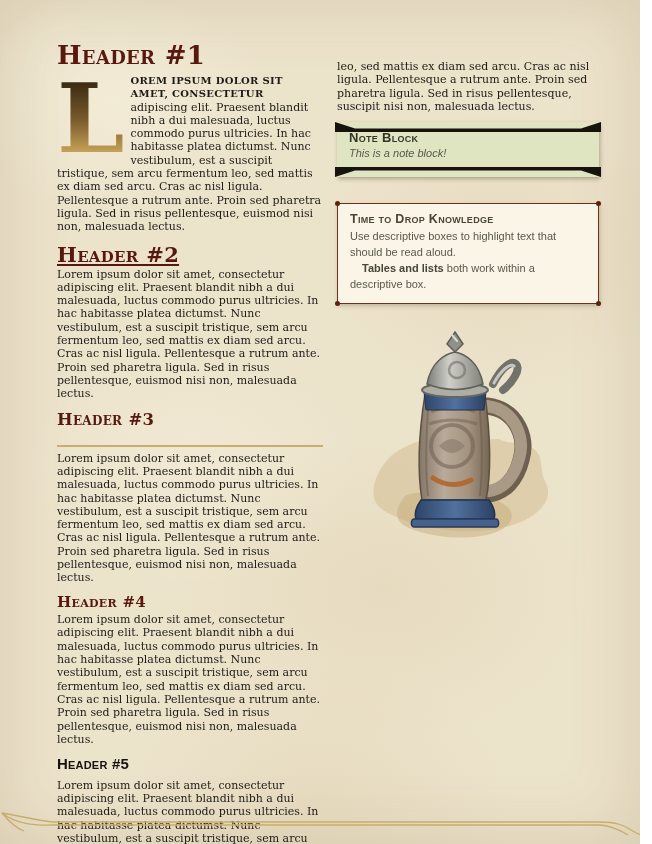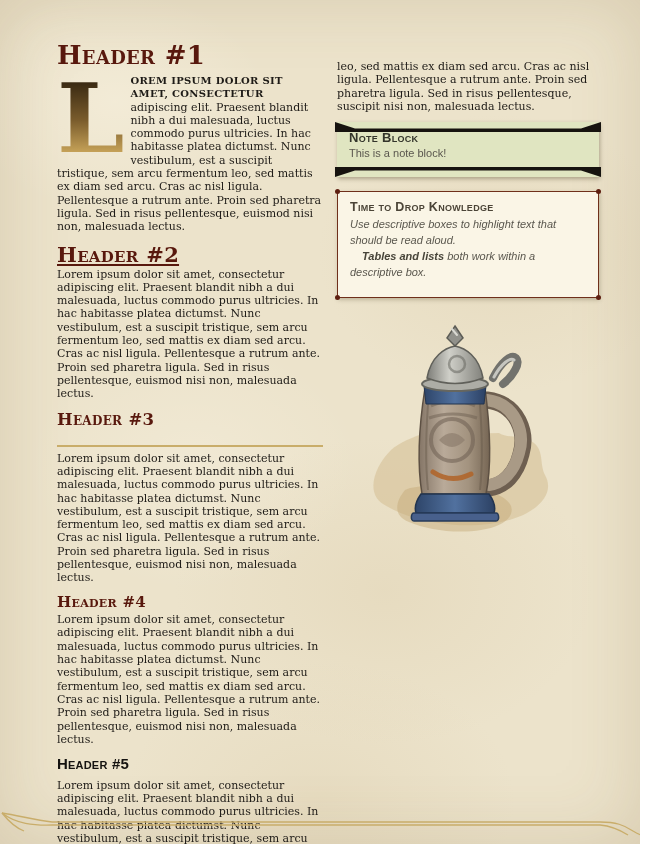"This is a note block!" .note-body { font-style: none -> italic }
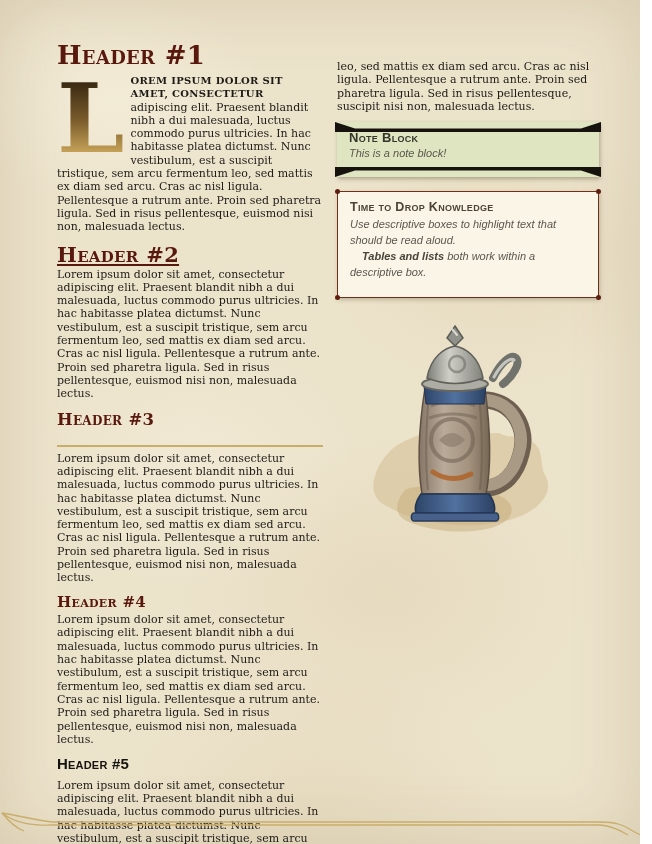"Time to Drop Knowledge" .desc { margin: 14px 0 0 -> 26px 0 0; padding: 8px 12px 16px -> 8px 12px 10px }
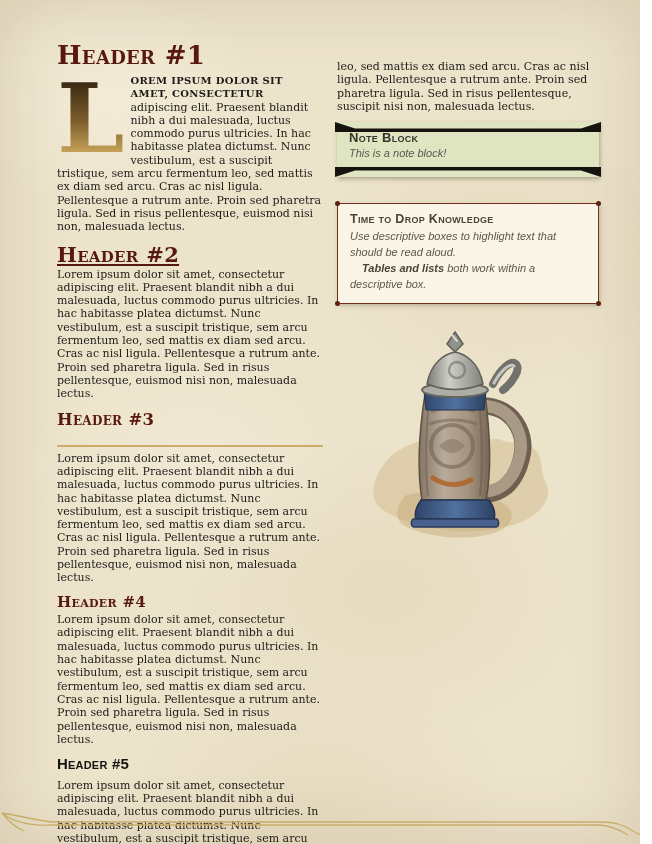"Use descriptive boxes to highlight" .desc p { font-style: italic -> none }
